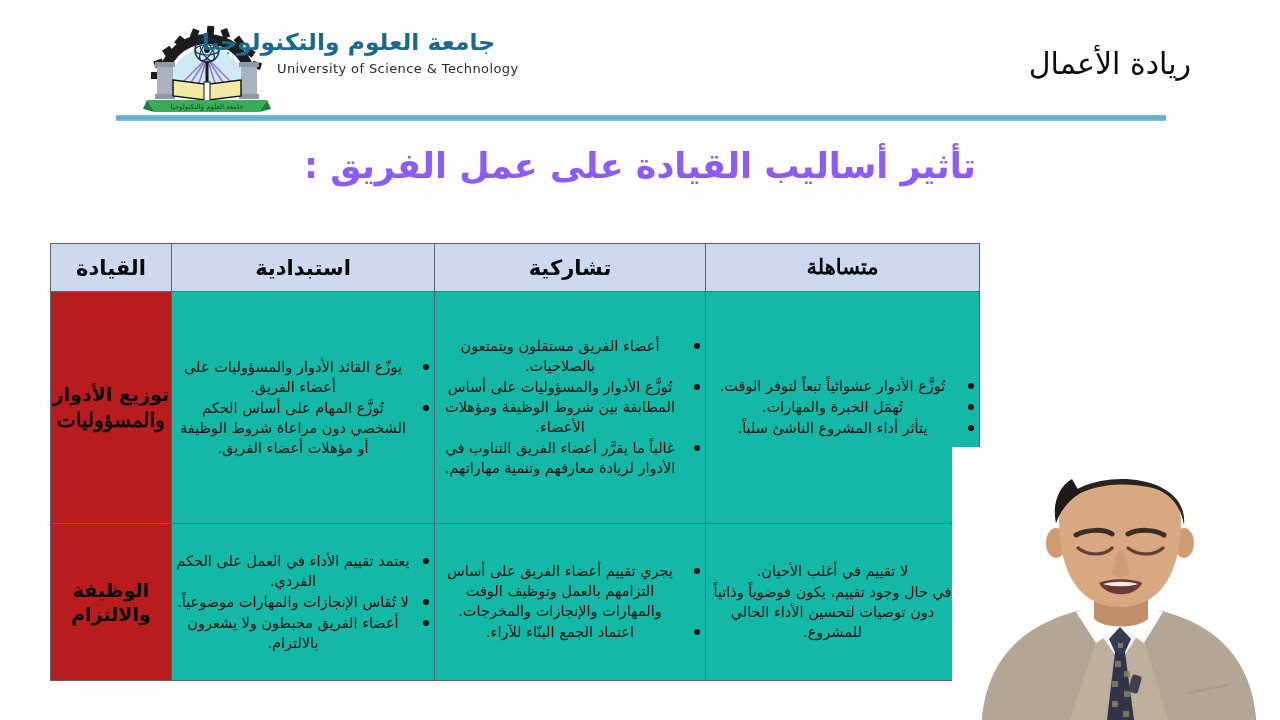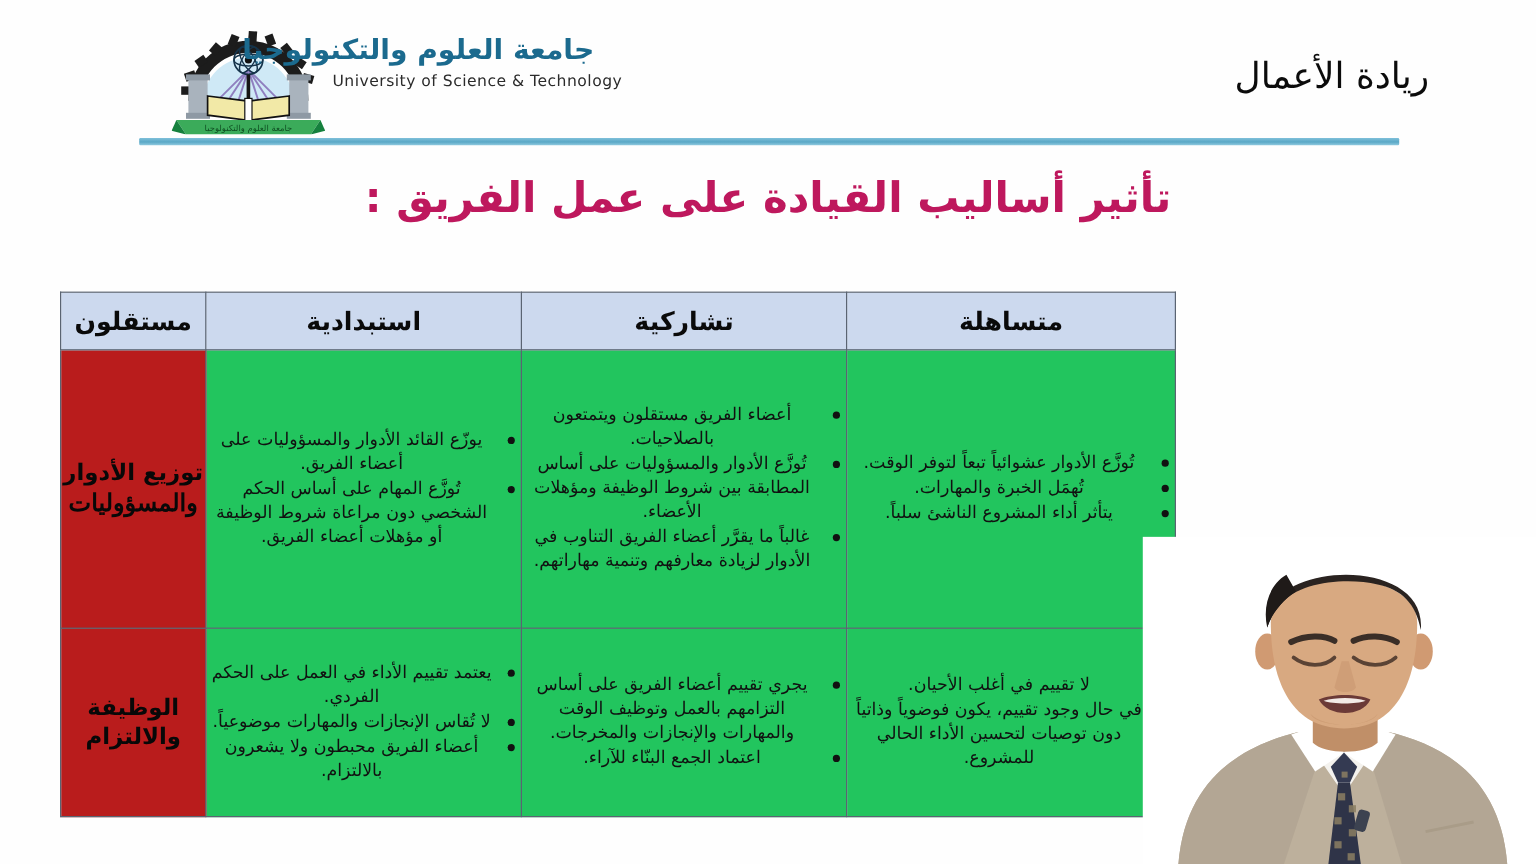"تأثير أساليب القيادة على عمل" .main-title { color: #be185d -> #8b5cf6 }
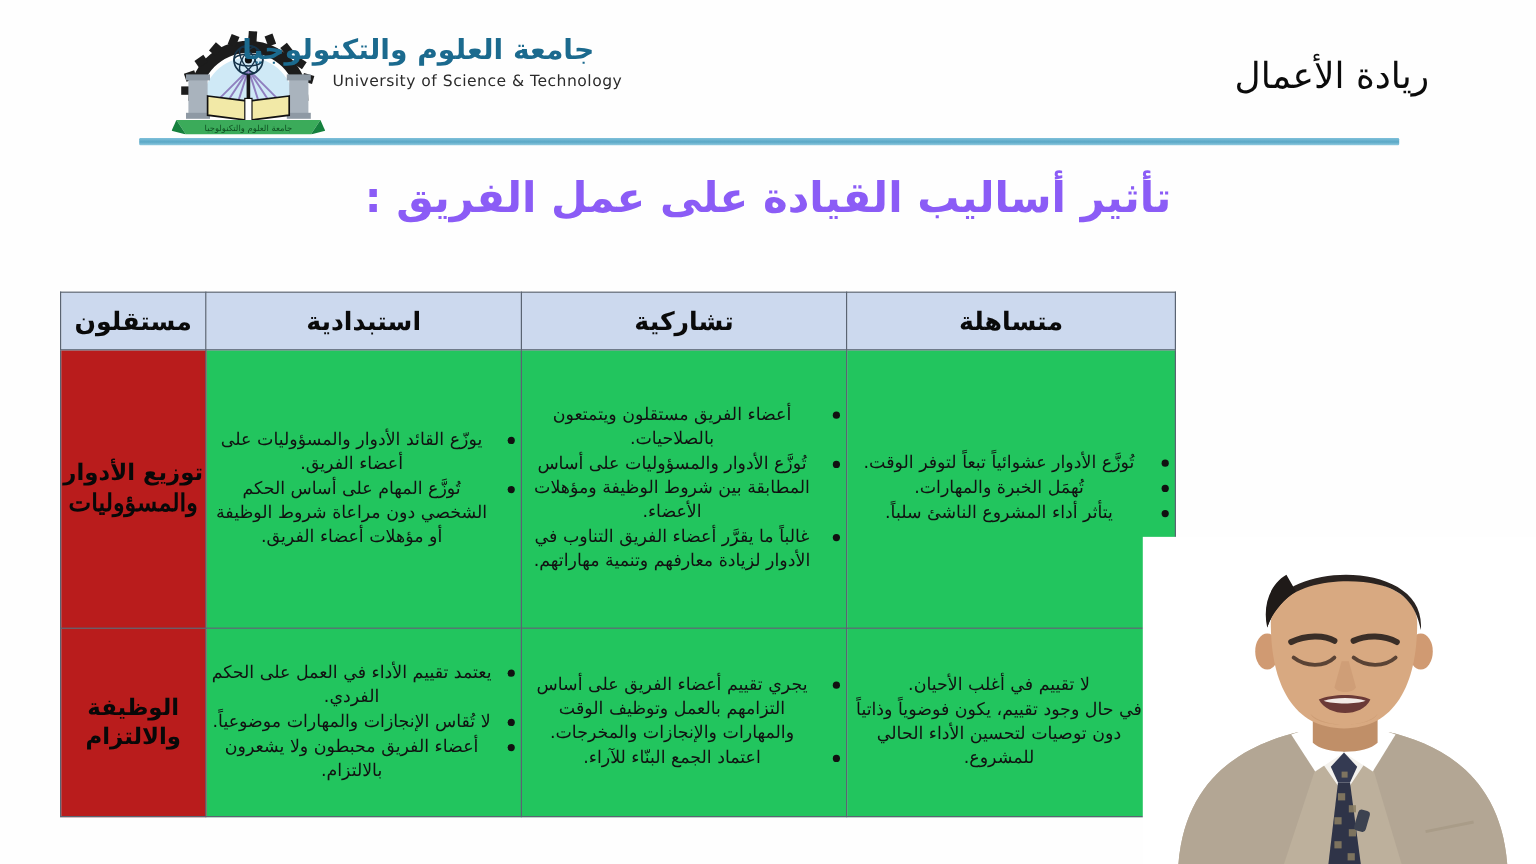"مستقلون" th.col-lead { text: مستقلون -> القيادة }
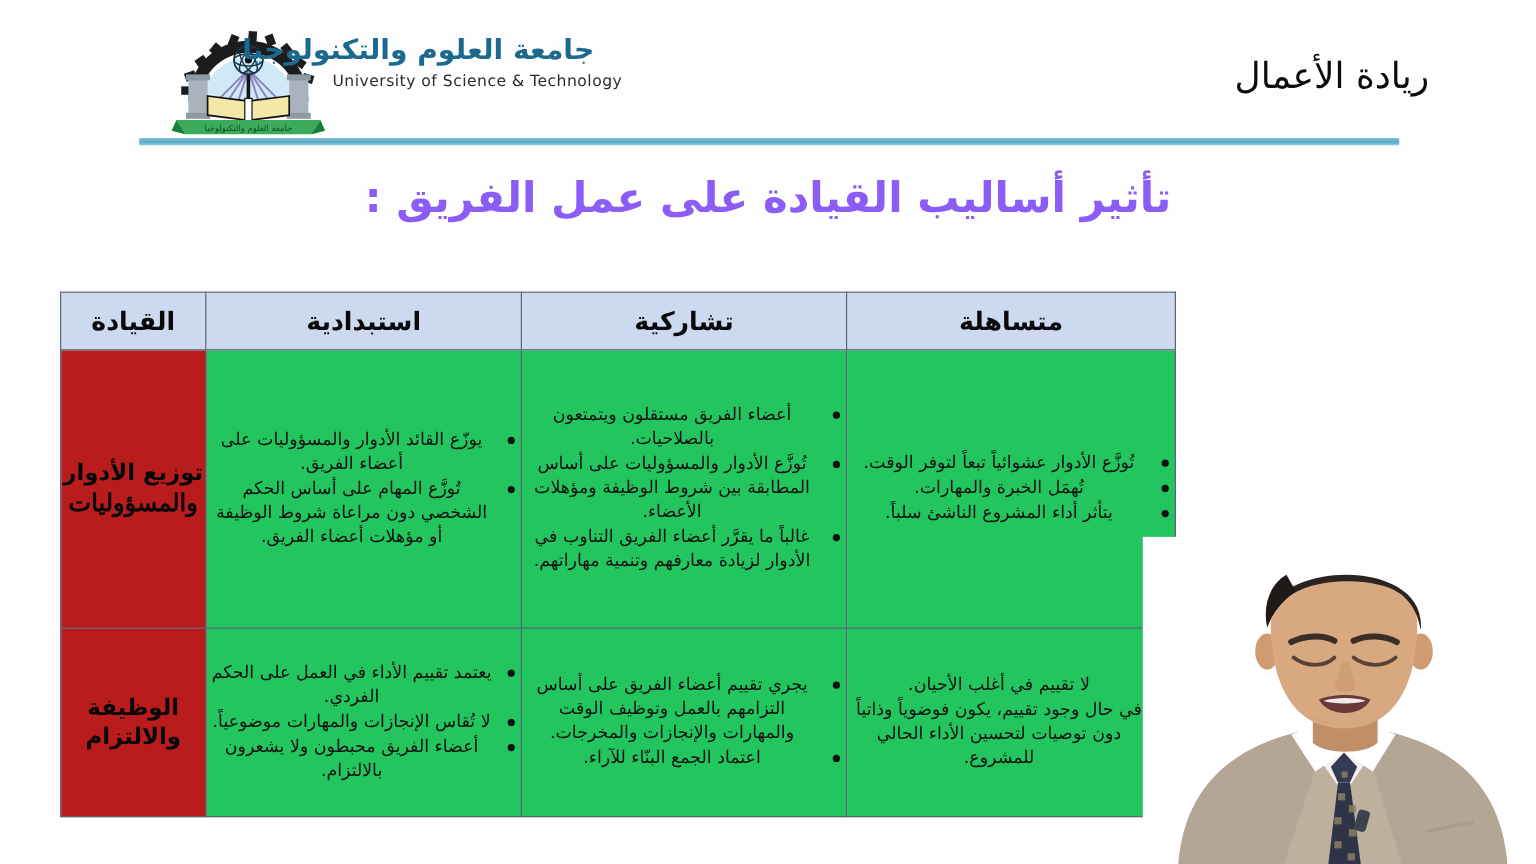"متساهلة" .col-c { font-family: none -> Liberation Serif, serif }
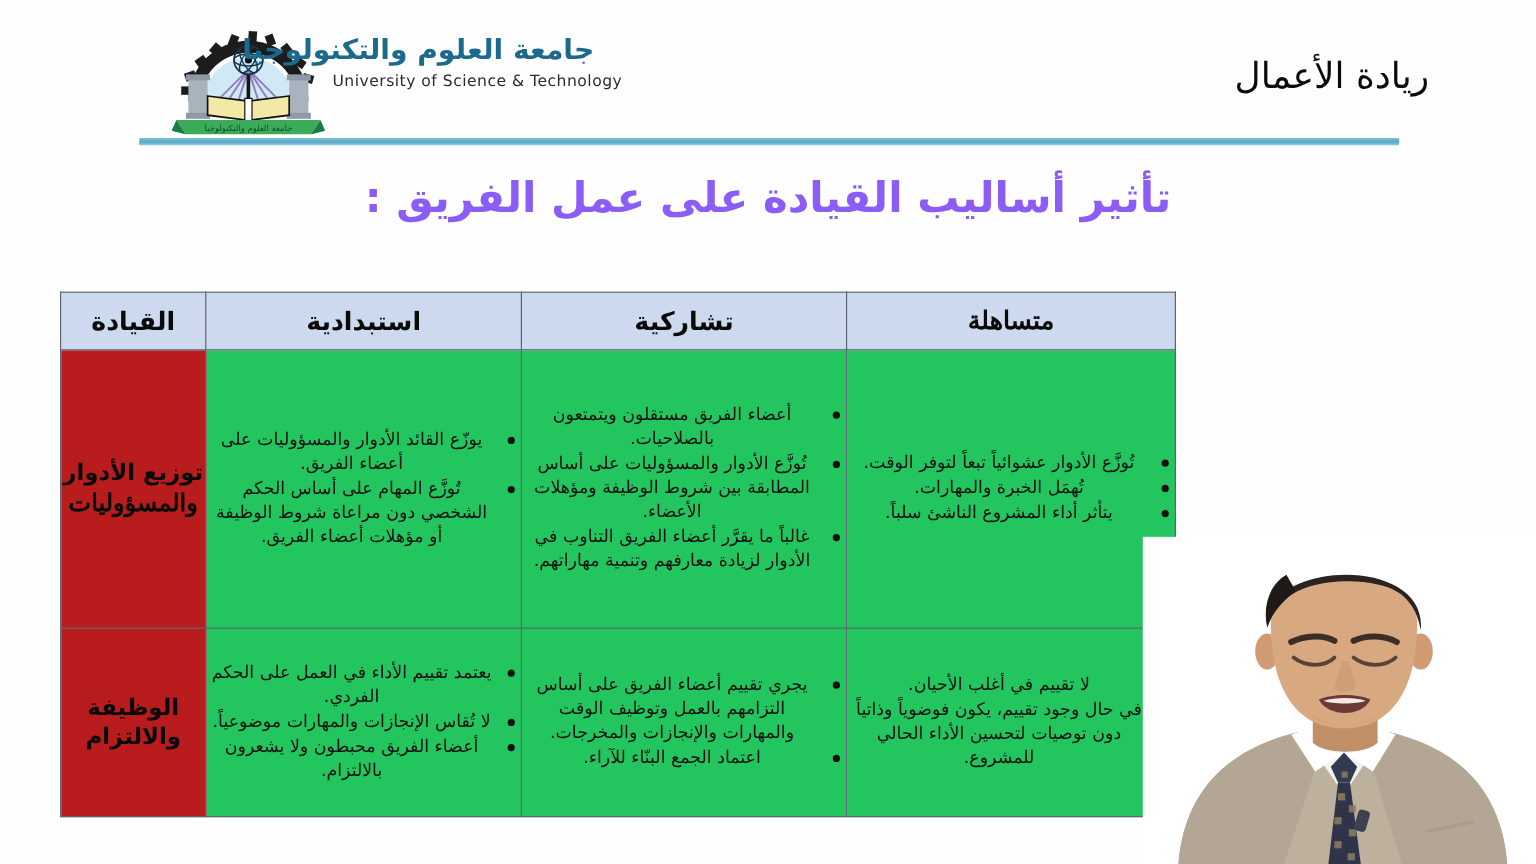"أعضاء الفريق مستقلون ويتمتعون" .cell { background: #22c55e -> #14b8a6 }
